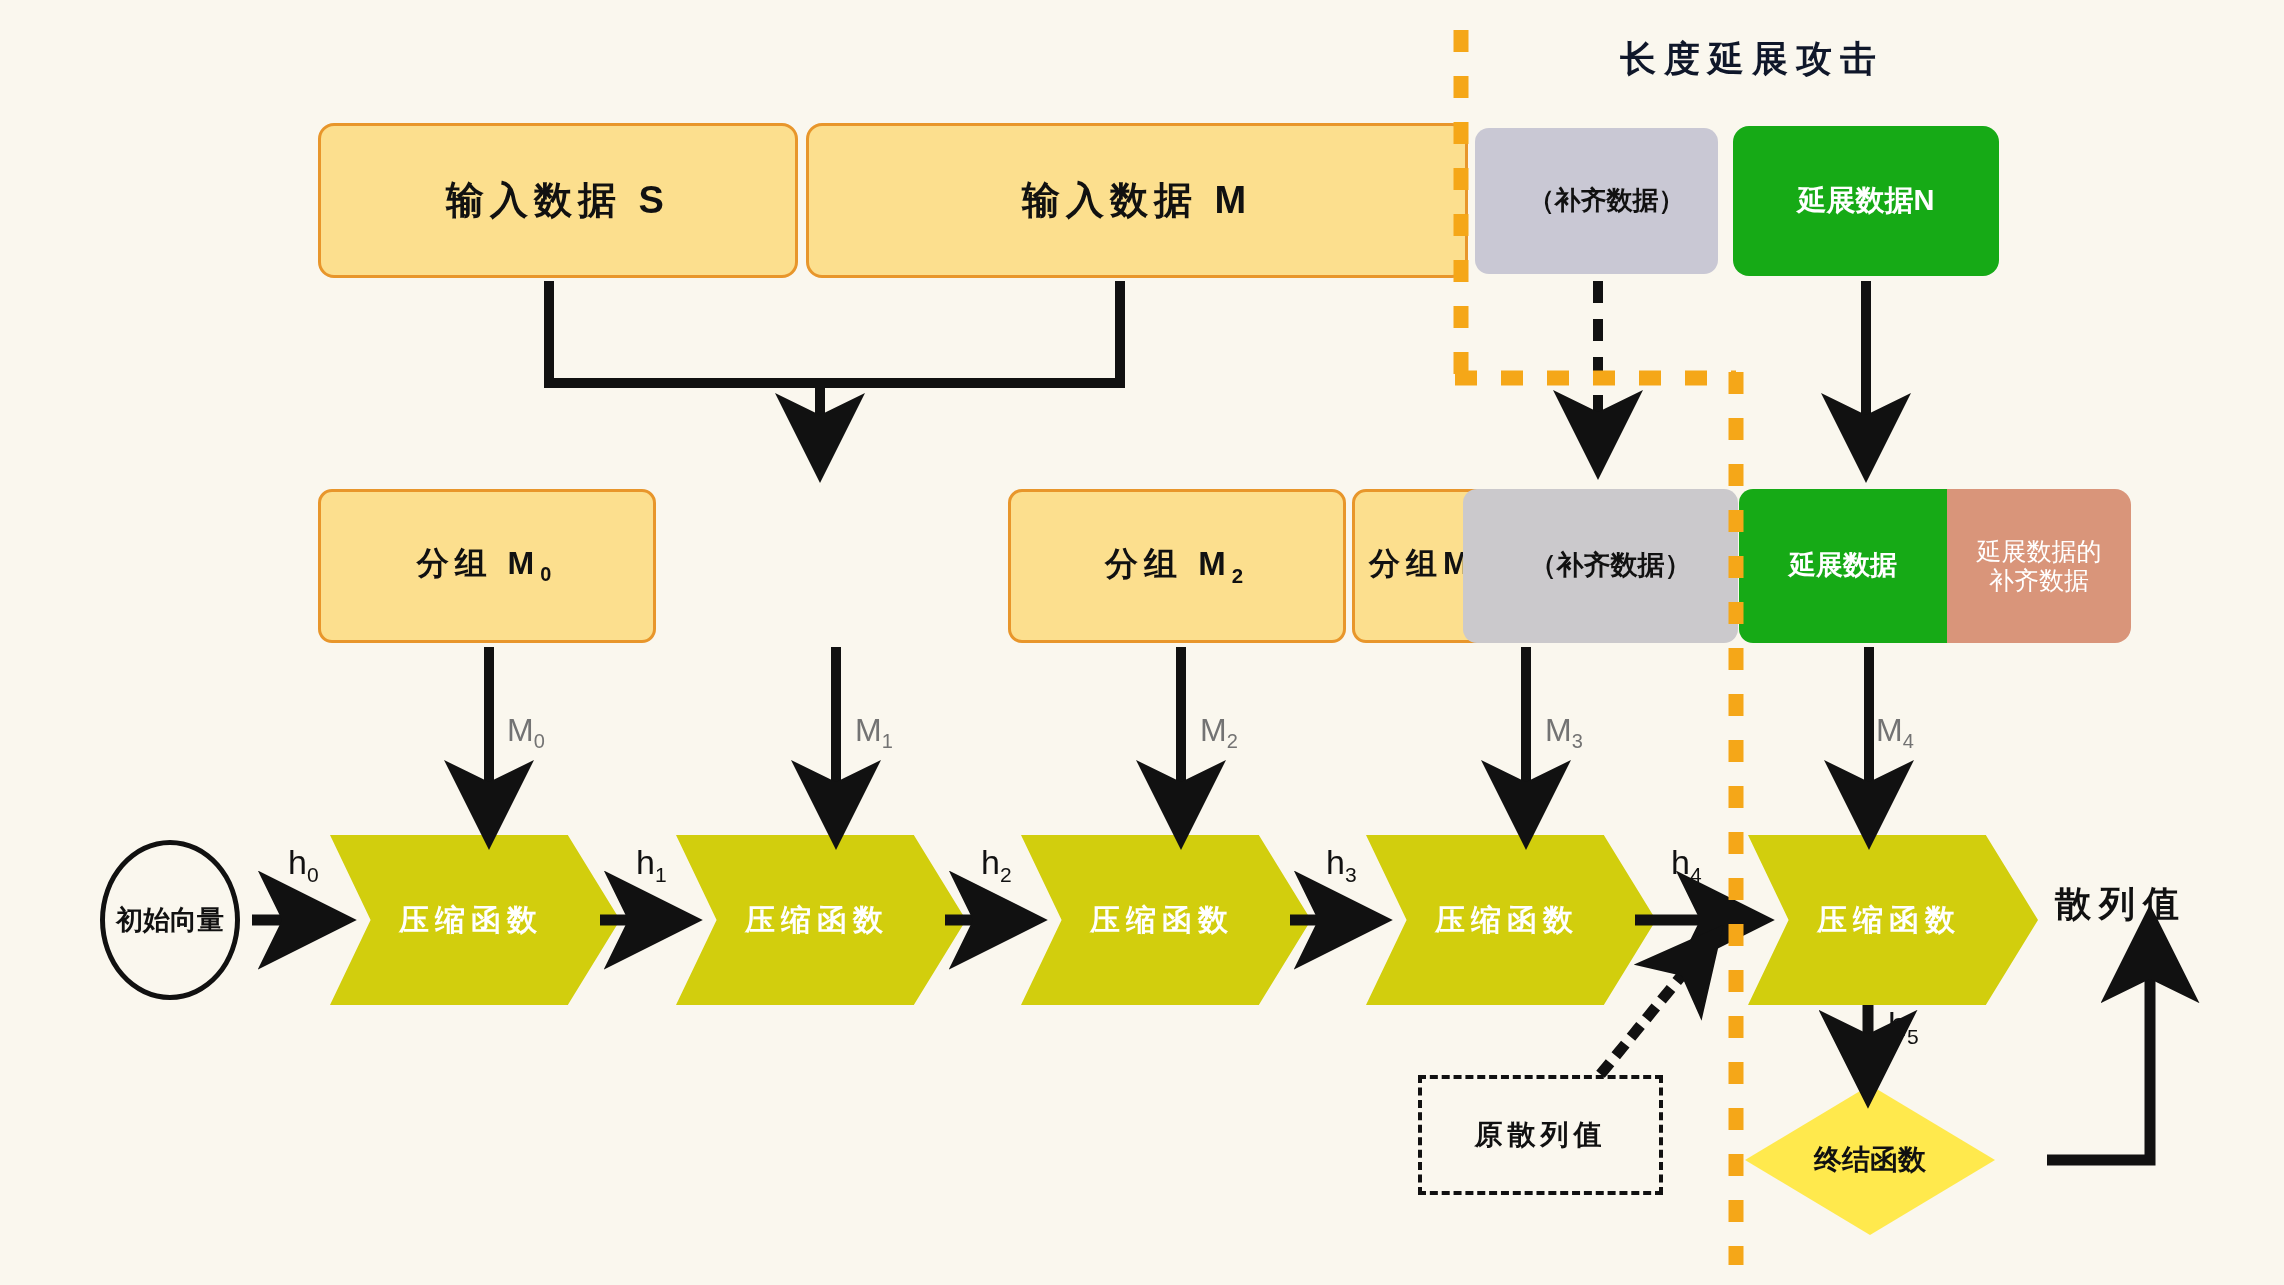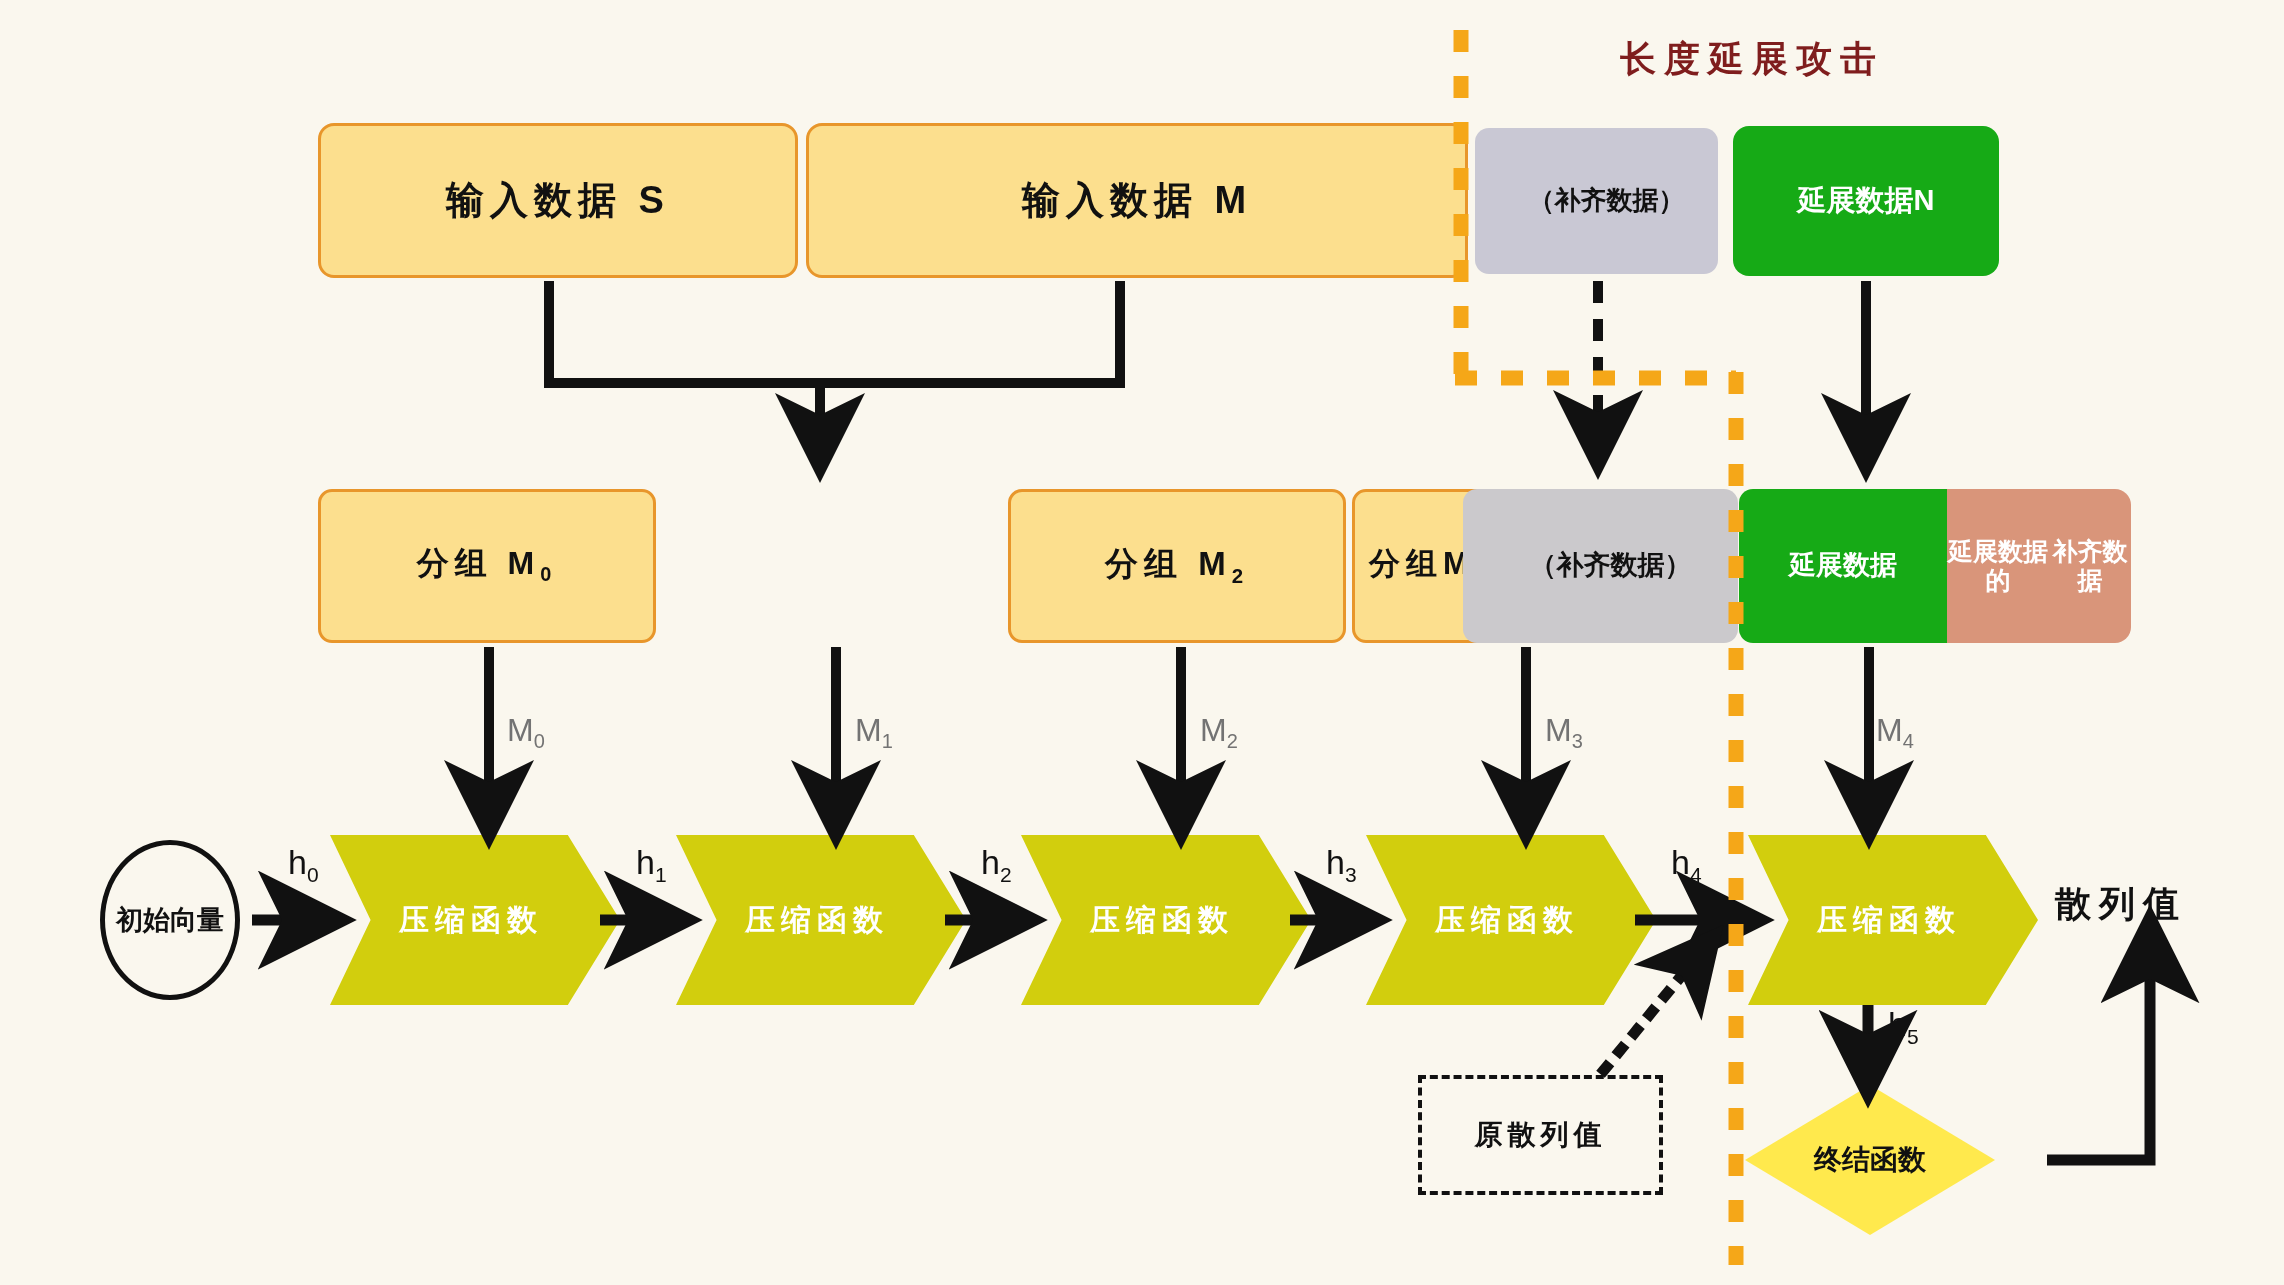"长度延展攻击" #title { color: #7f1d1d -> #0f172a }
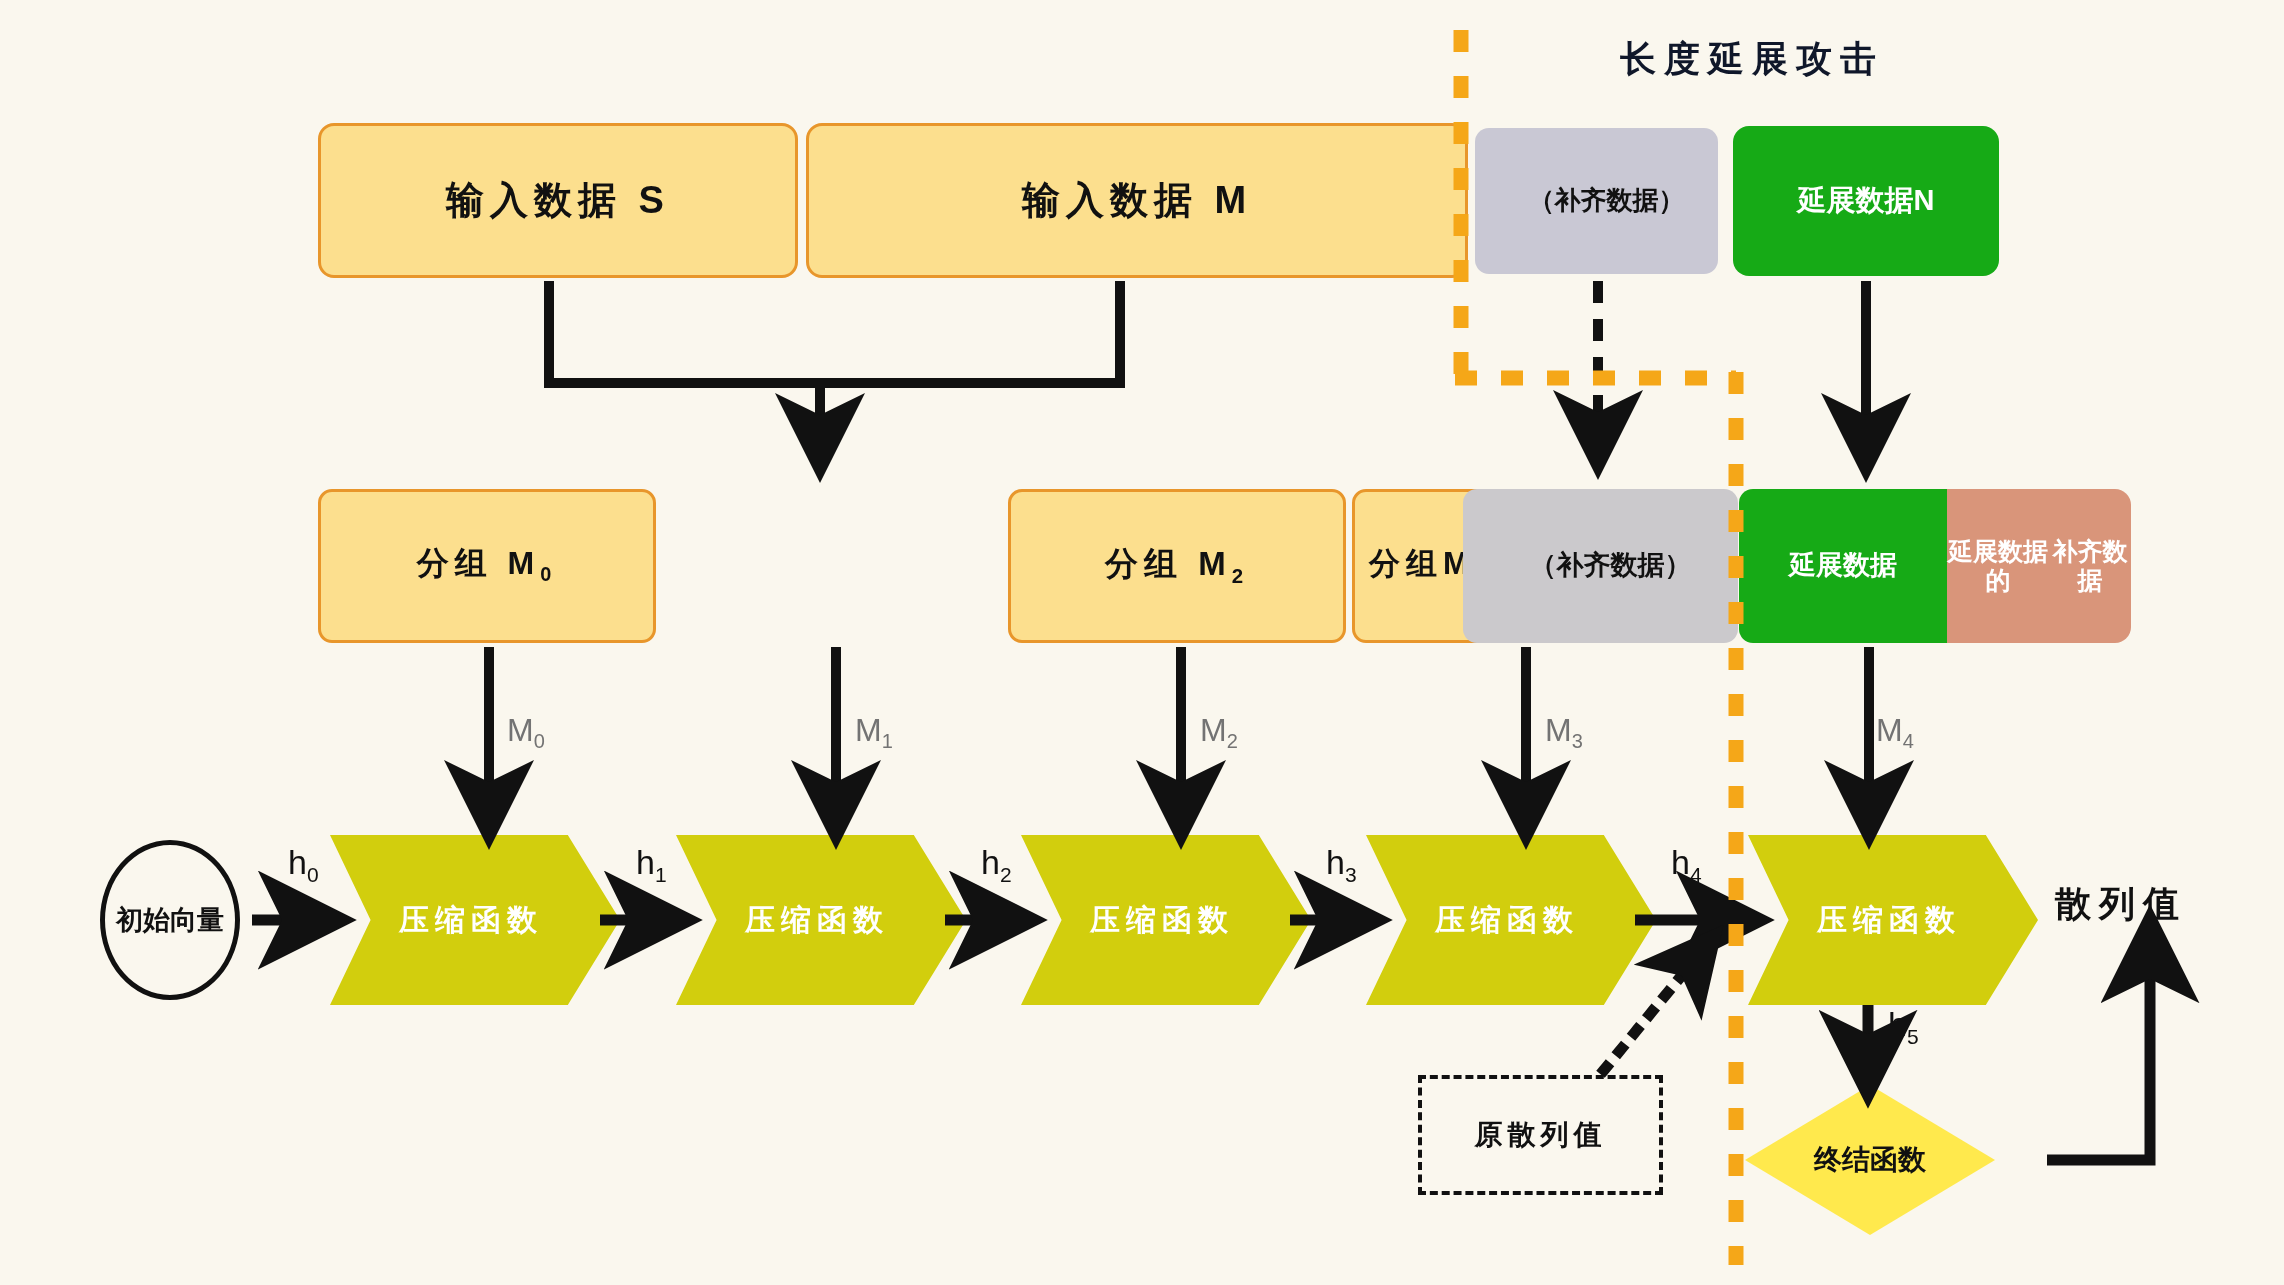"延展数据的" .salmon-box { flex-direction: row -> column; font-weight: bold -> normal }
